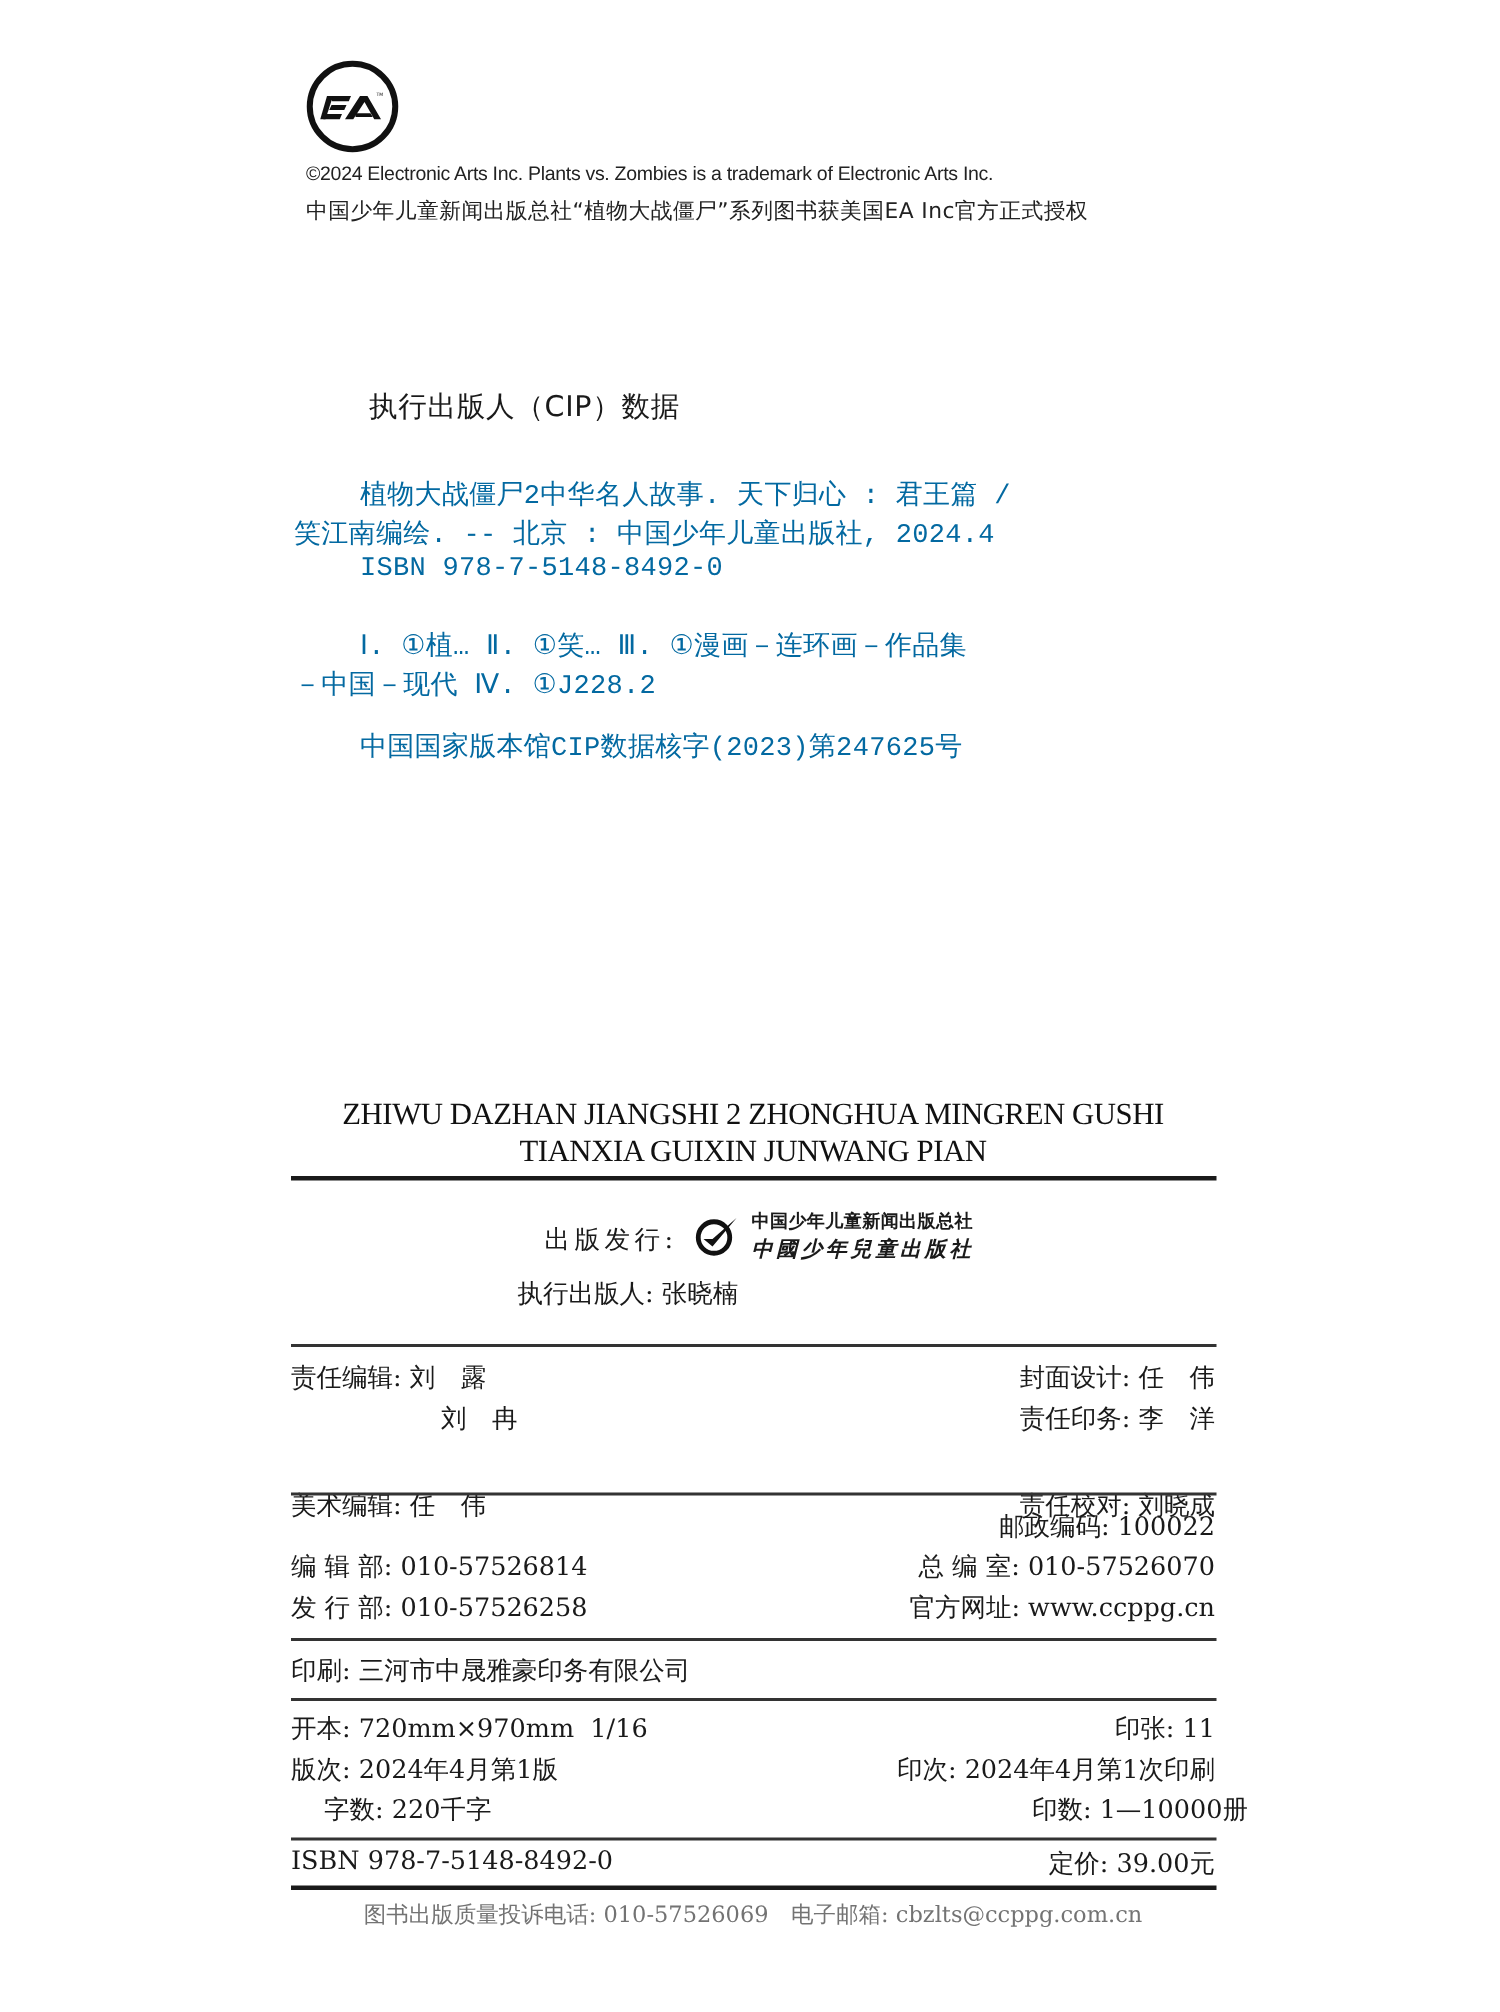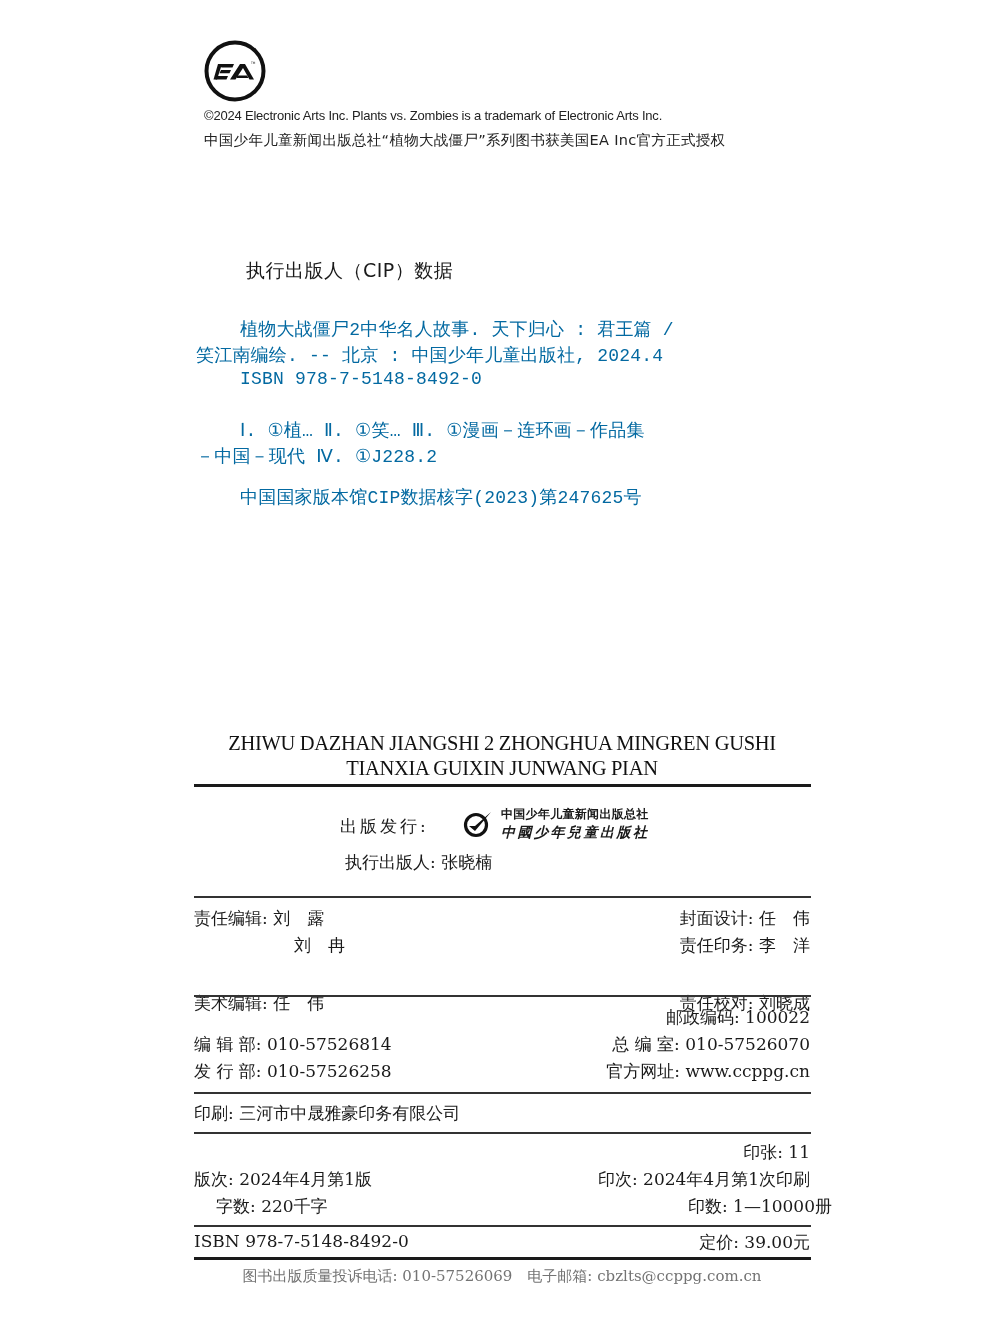"出版发行:" .pub-label { left: 340px -> 363px }
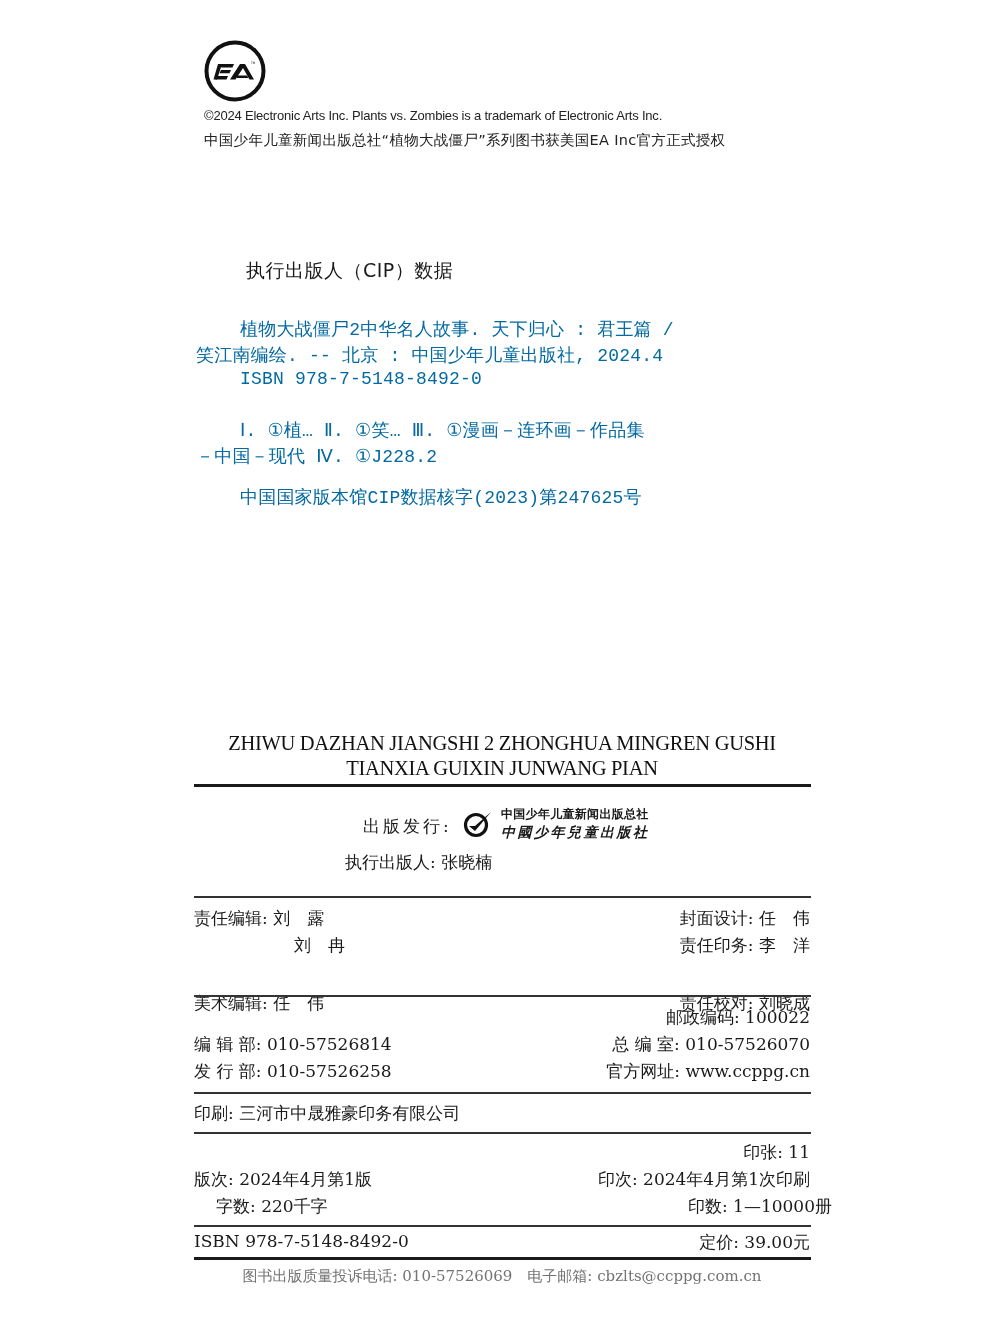"开本: 720mm×970mm 1/16" div.l { html: none -> <div><span>开本:</span> <span>720mm×970mm 1/16</span></div> }
